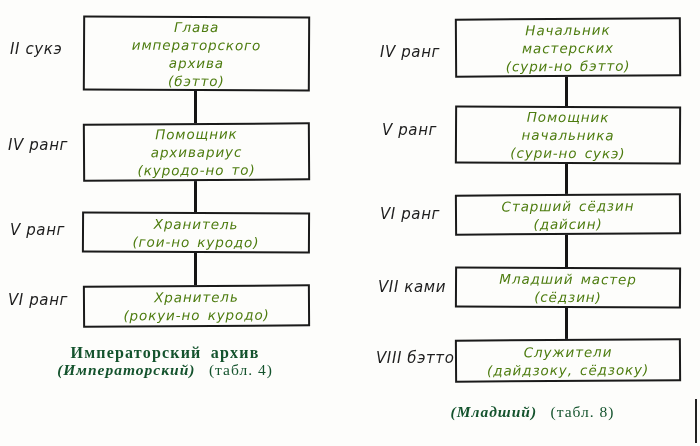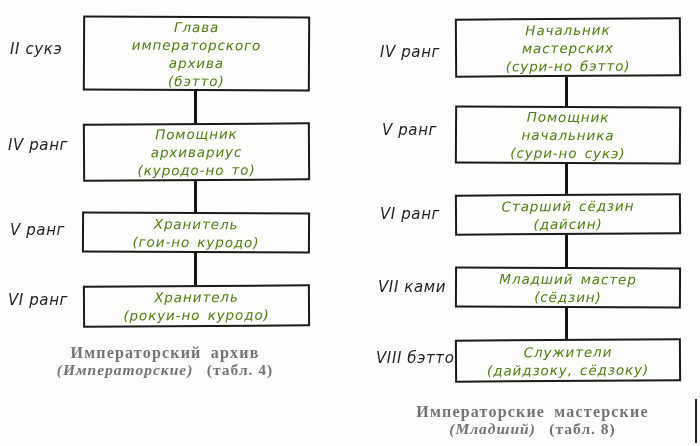"Императорский архив" .caption { color: #737373 -> #14532d }
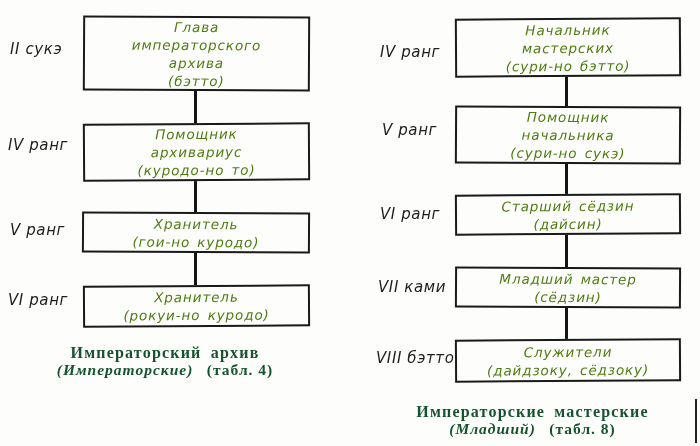"(Императорские)" span.cap-italic { text: Императорские -> Императорский }
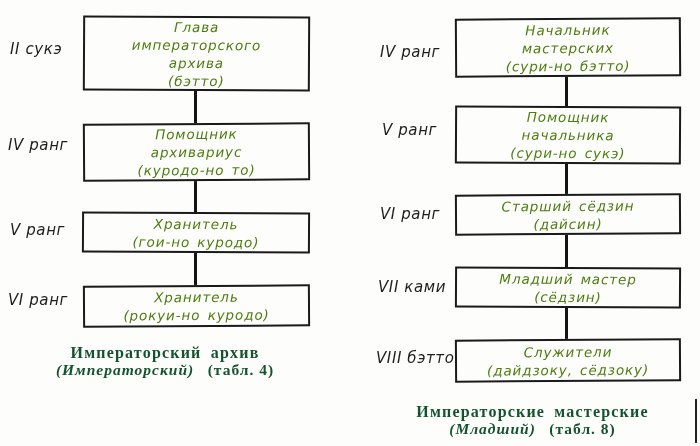"(табл. 4)" .caption .cap-ref { font-weight: 700 -> 400 }
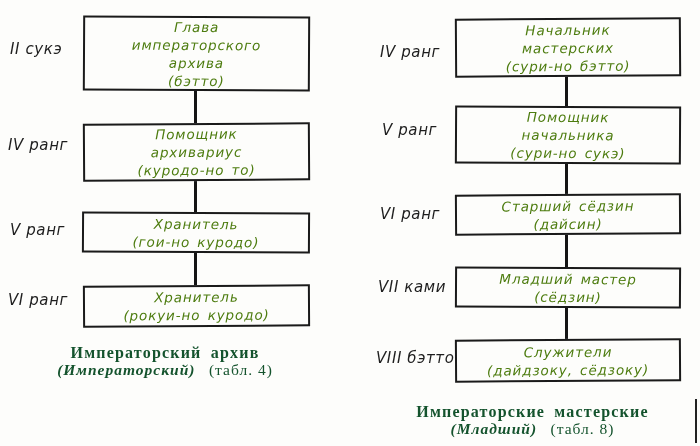"Императорские мастерские" div.cap-title { html: <div>Императорские мастерские</div> -> none }
